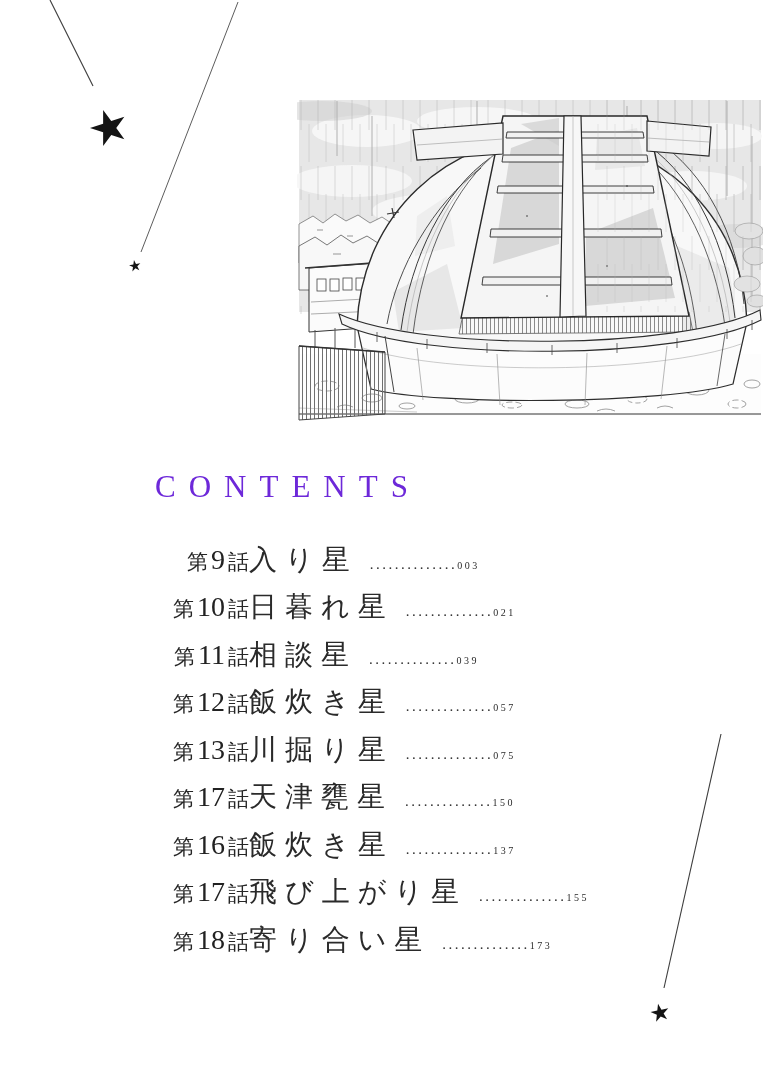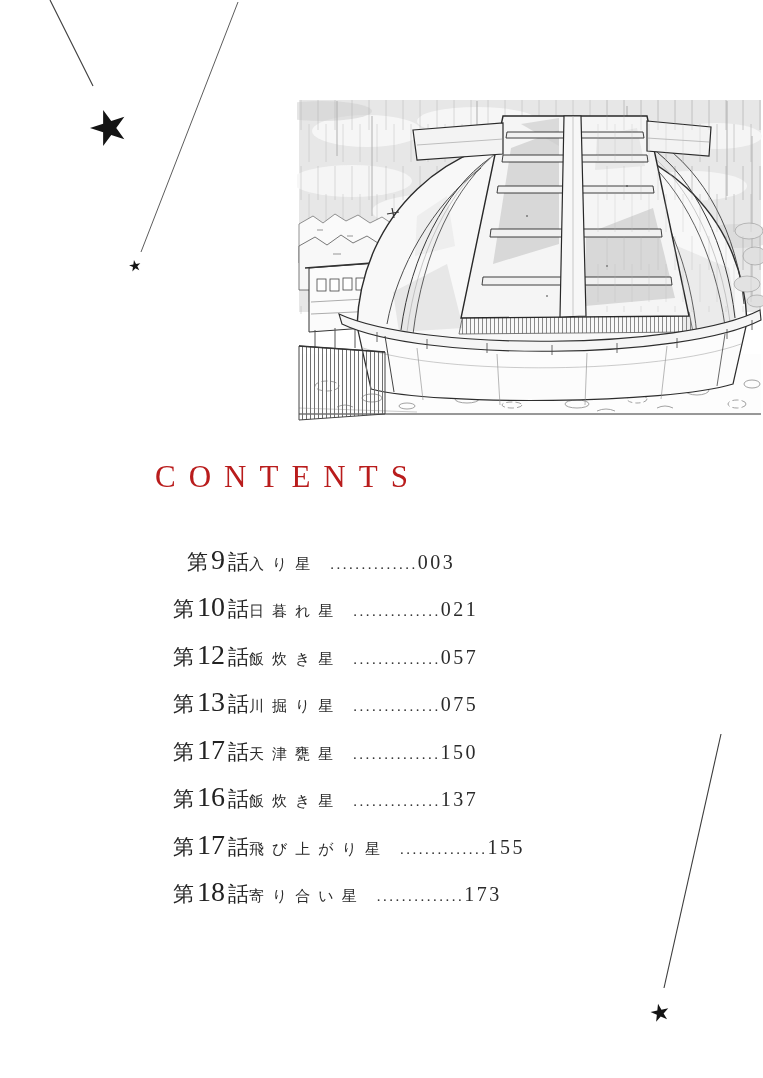"CONTENTS" .contents-heading { color: #b91c1c -> #6d28d9; top: 459px -> 469px }
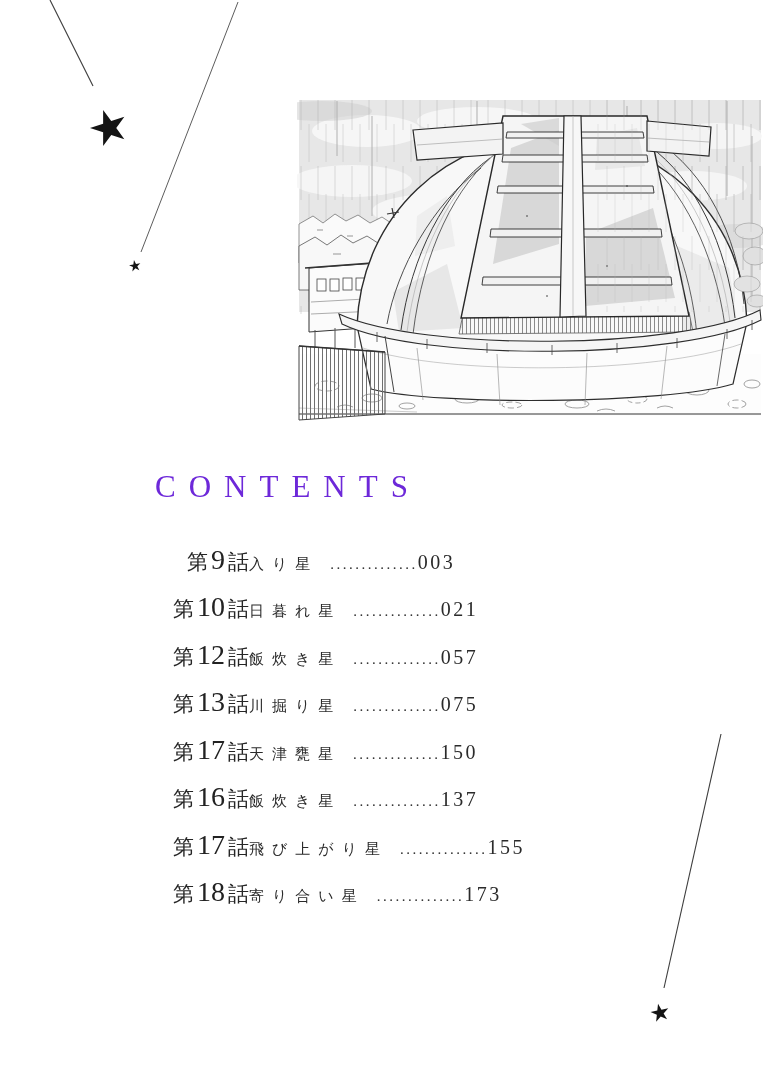"入り星" .toc-title { font-size: 15px -> 28px }
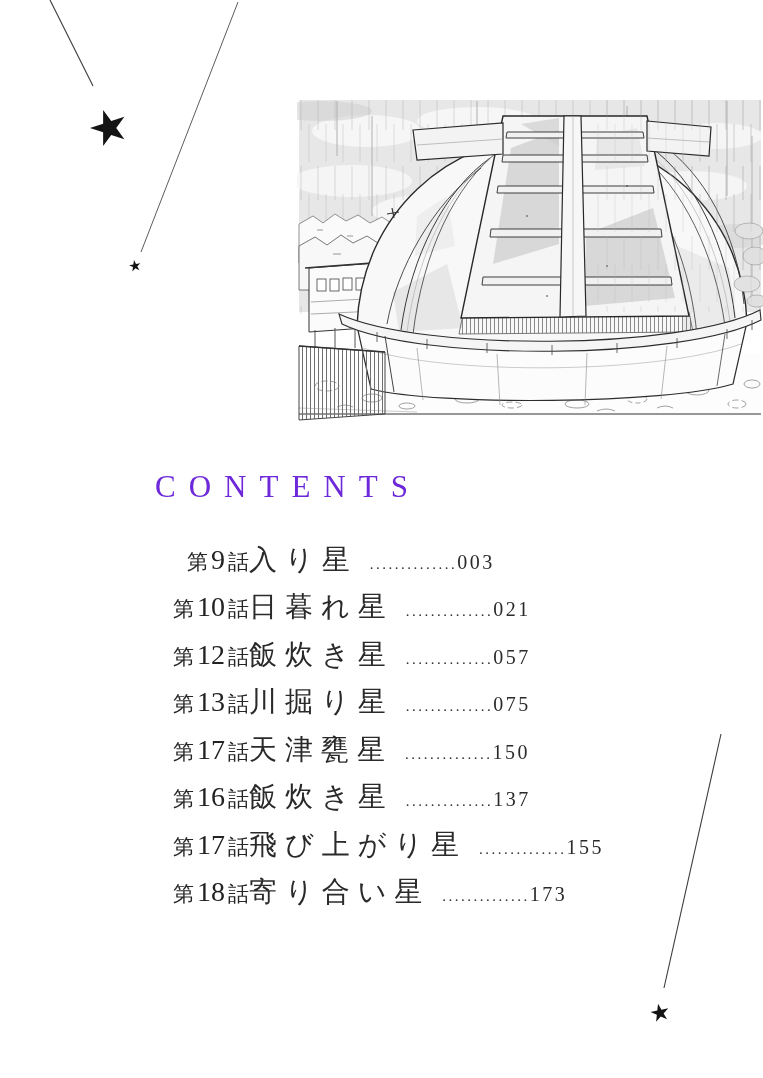"003" .toc-page { font-size: 20px -> 10px }
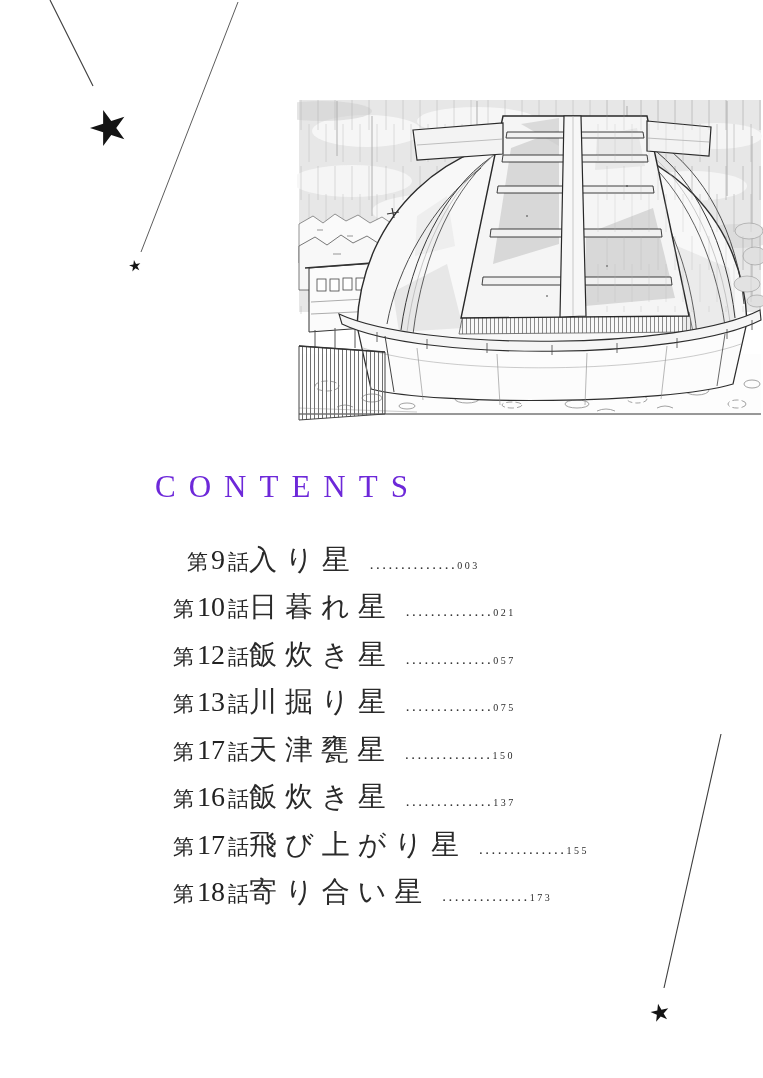"第 11 話相談星 ..............039" div.toc-row { html: none -> <div> <span><span>第</span><span>11</span><span>話</span></span><span>相談星</span><span>..............</span><span>039</span> </div> }
